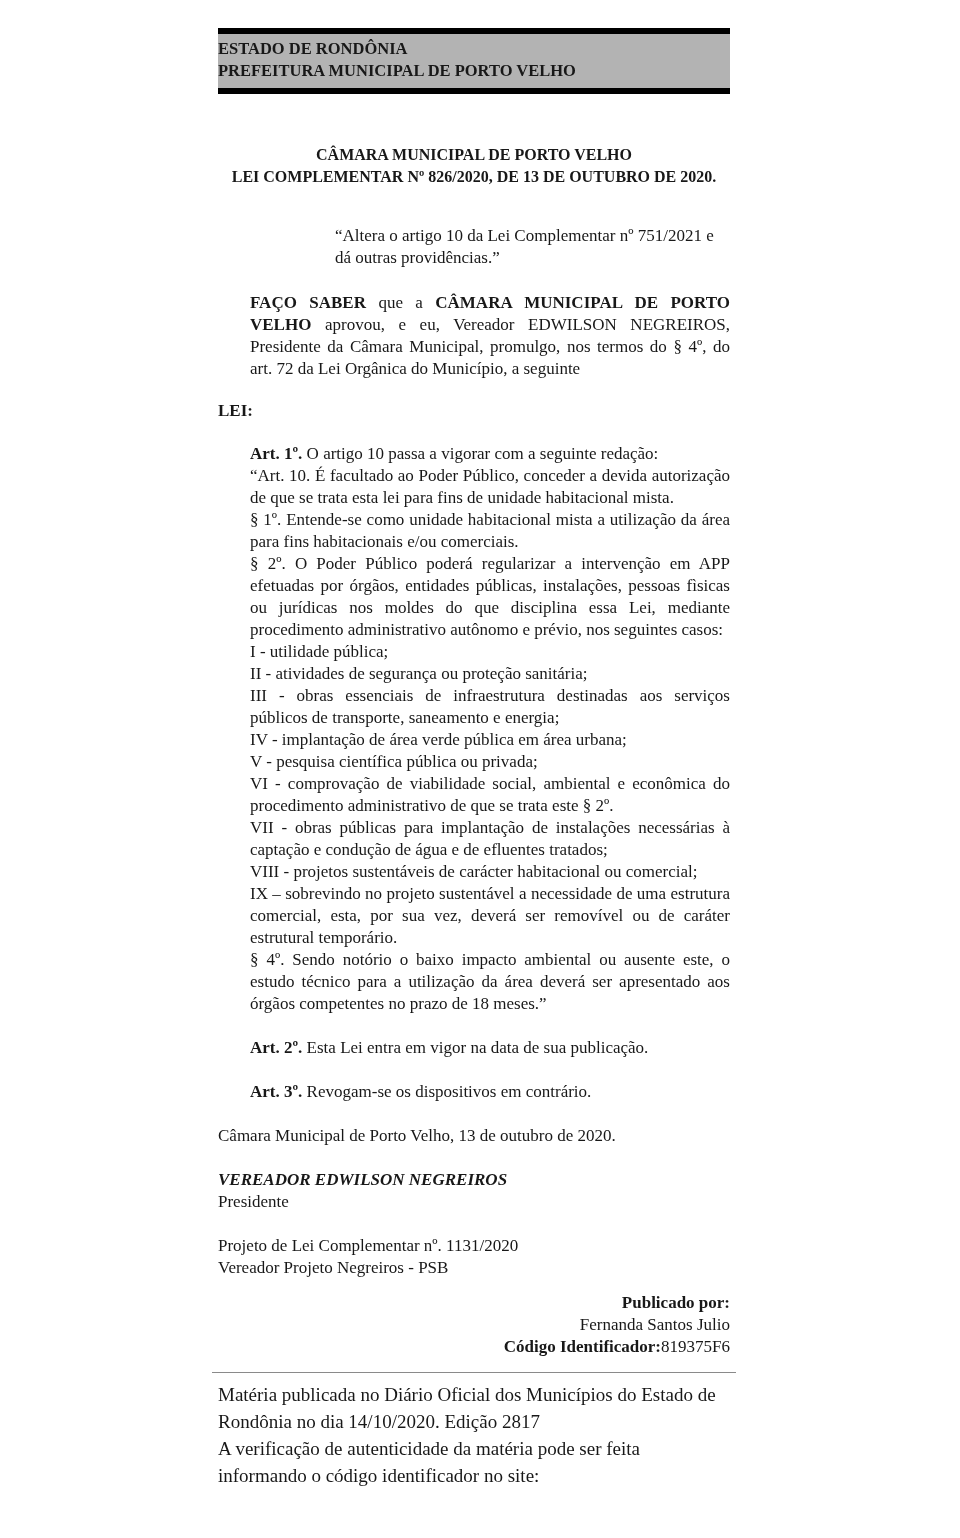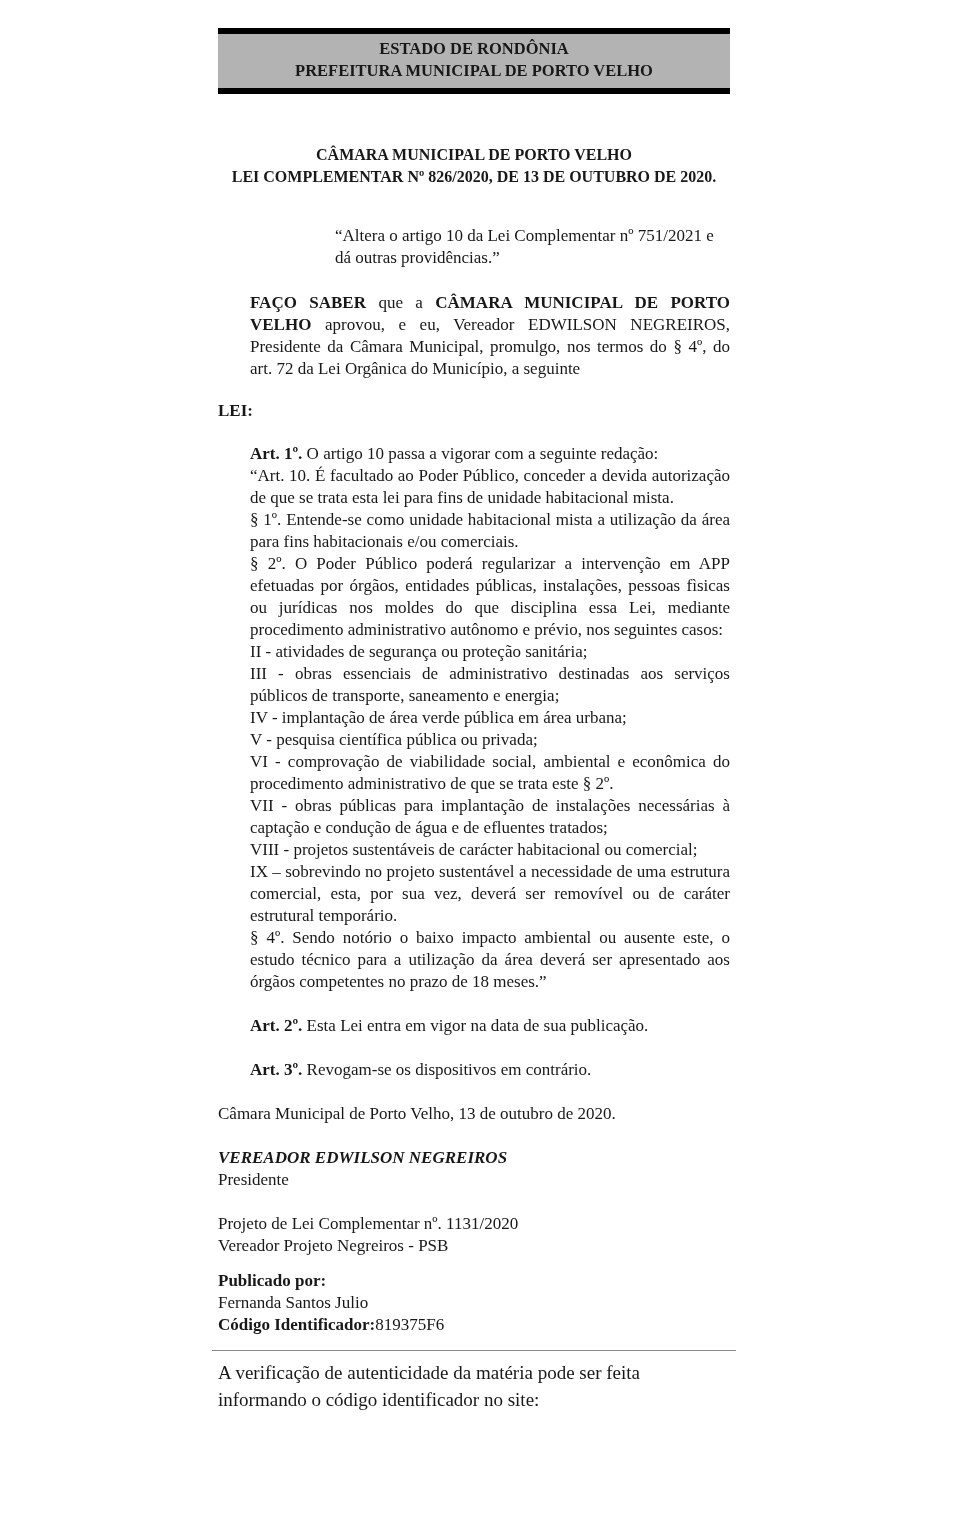"ESTADO DE RONDÔNIA" .header-box { text-align: center -> none }
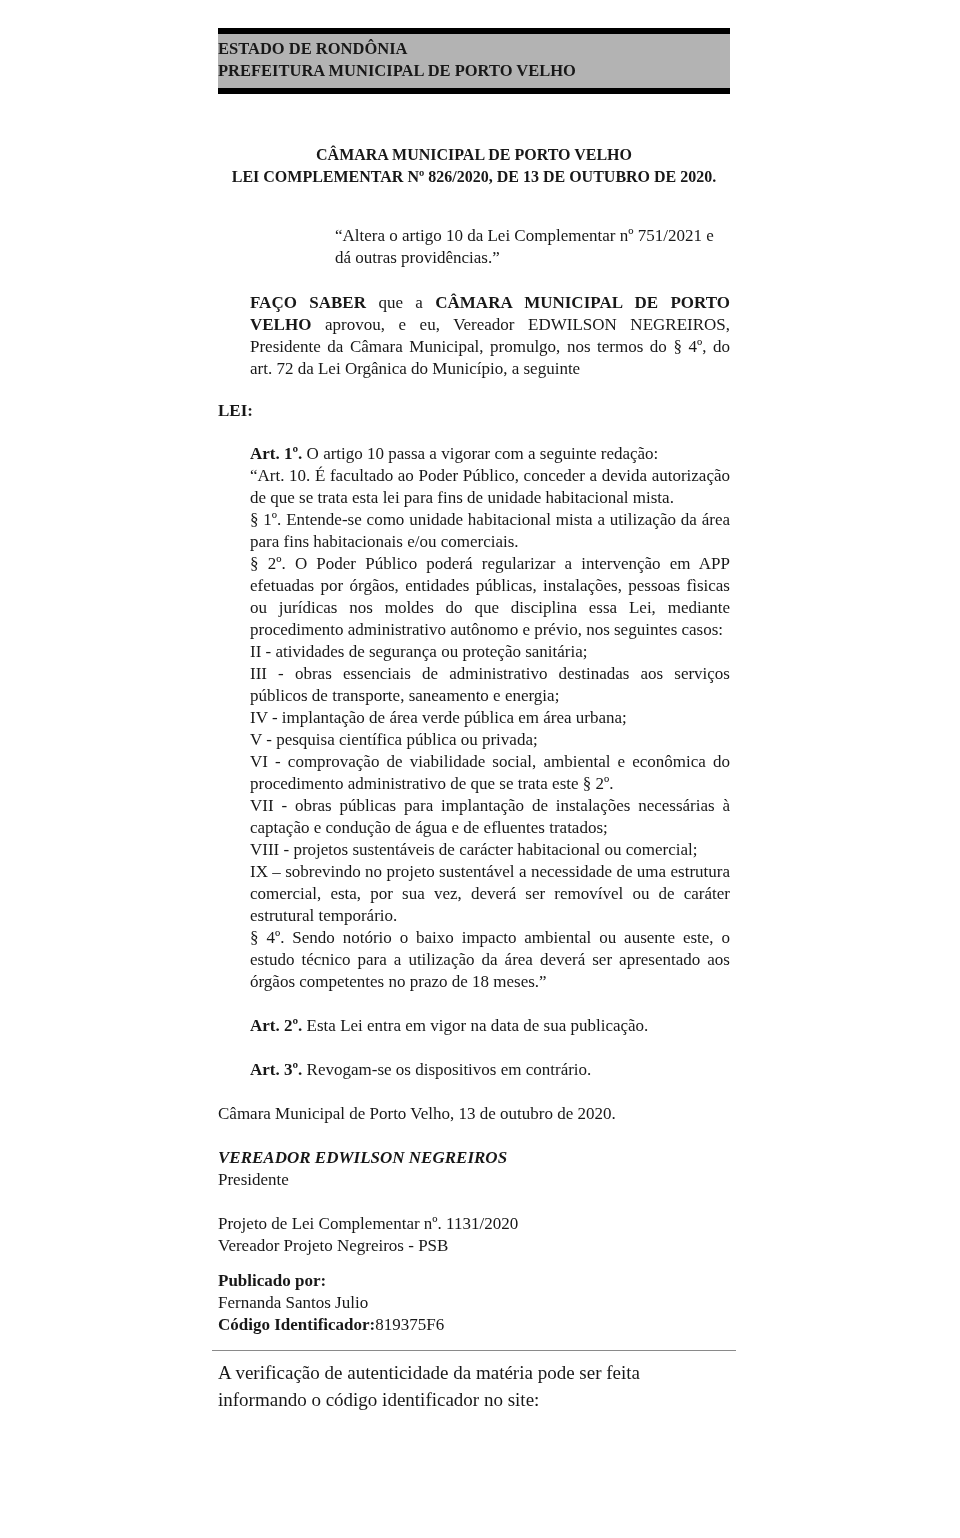"I - utilidade pública;" p.just { html: none -> <p>I - utilidade pública;</p> }
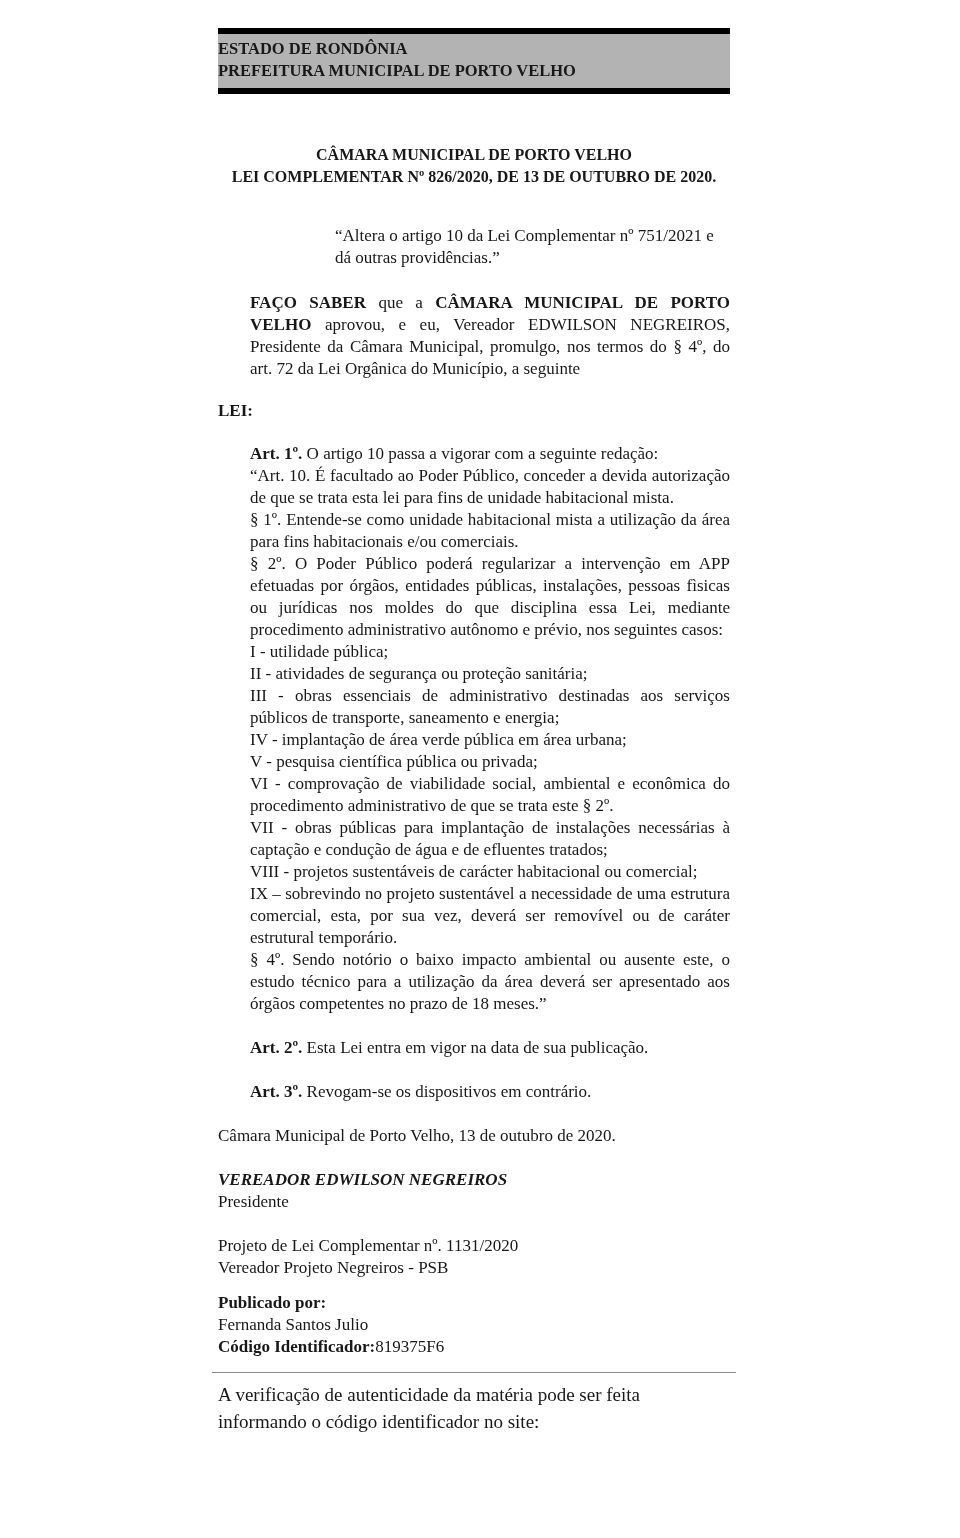"III - obras essenciais de" p.just { text: administrativo -> infraestrutura }
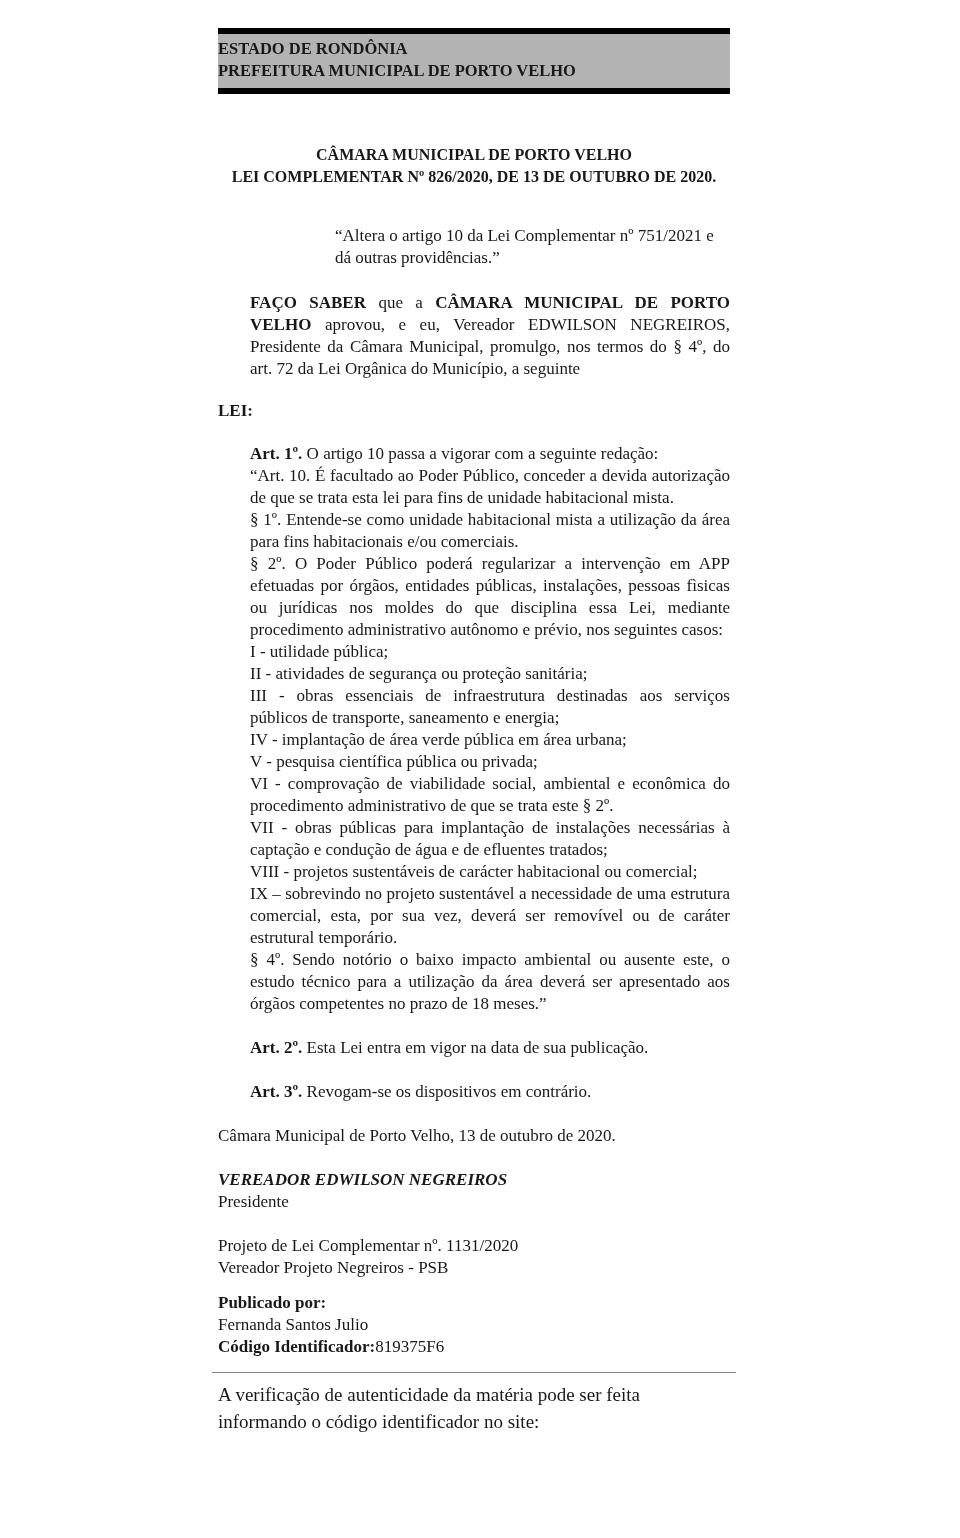"Publicado por:" .pub-block { text-align: left -> right }
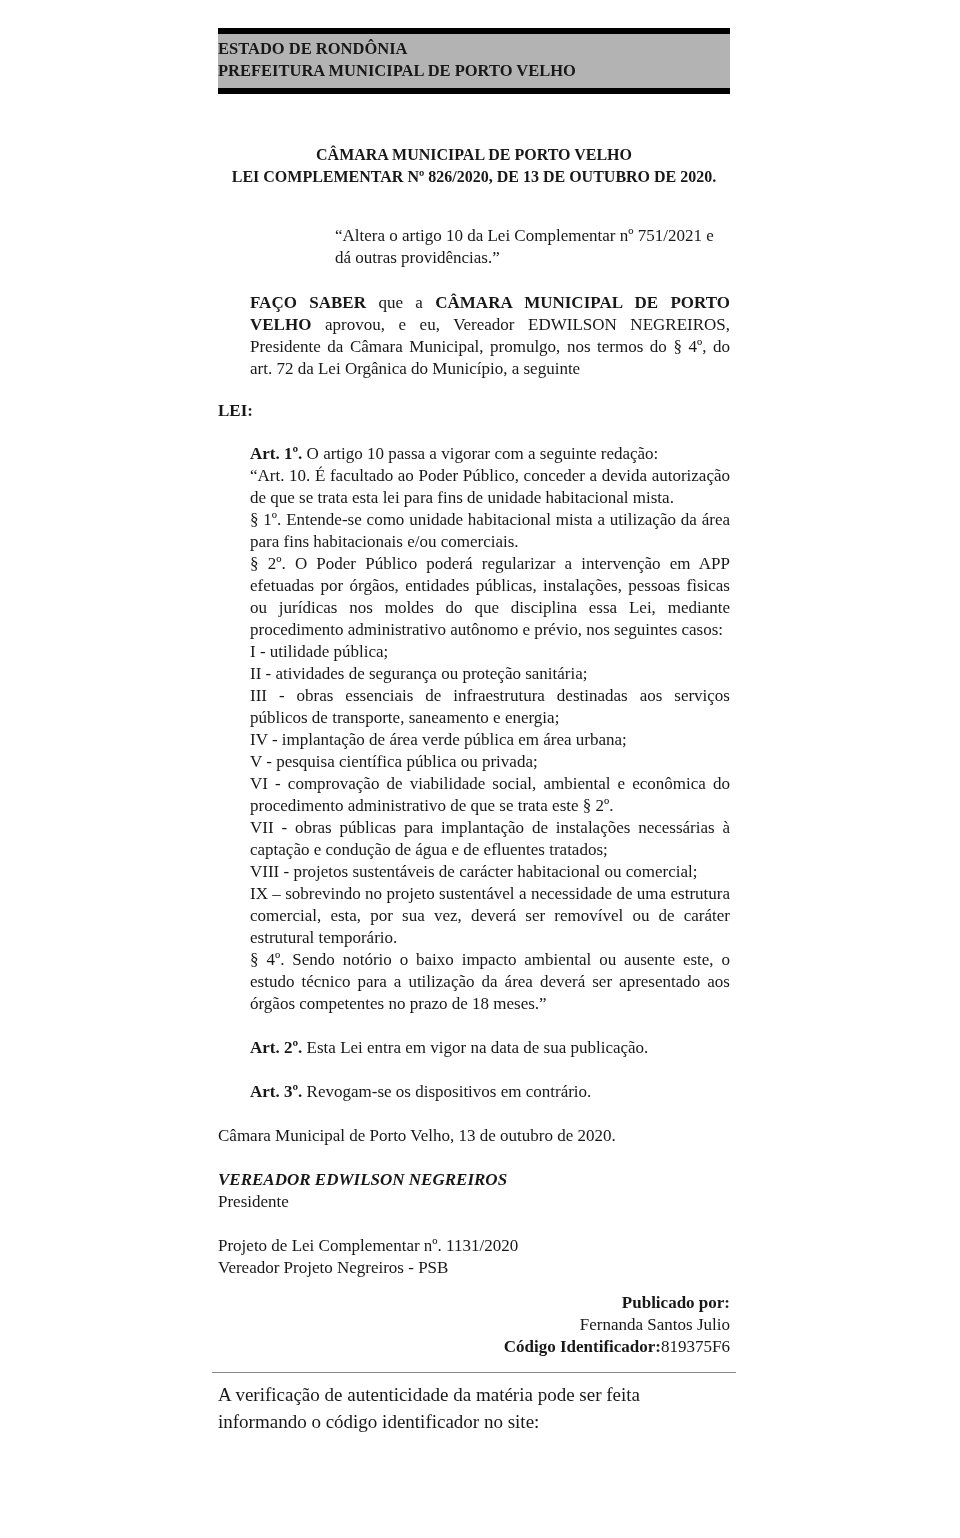"Matéria publicada no Diário Oficial" p { html: none -> <p>Matéria publicada no Diário Oficial dos Municípios do Estado de Rondônia no dia 14/10/2020. Edição 2817</p> }
